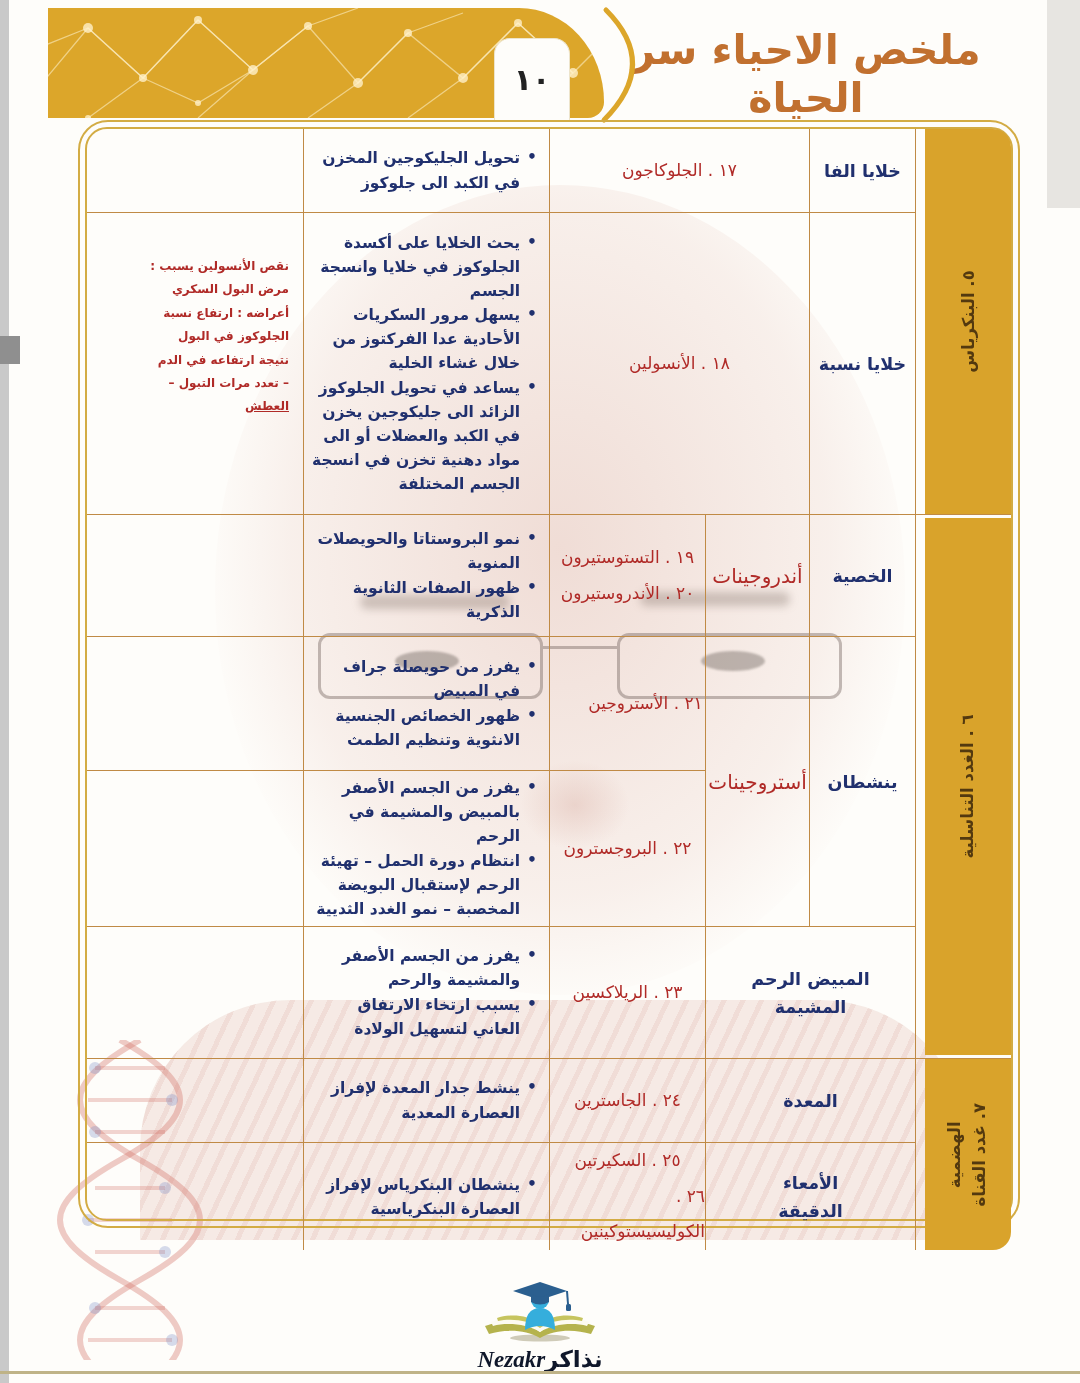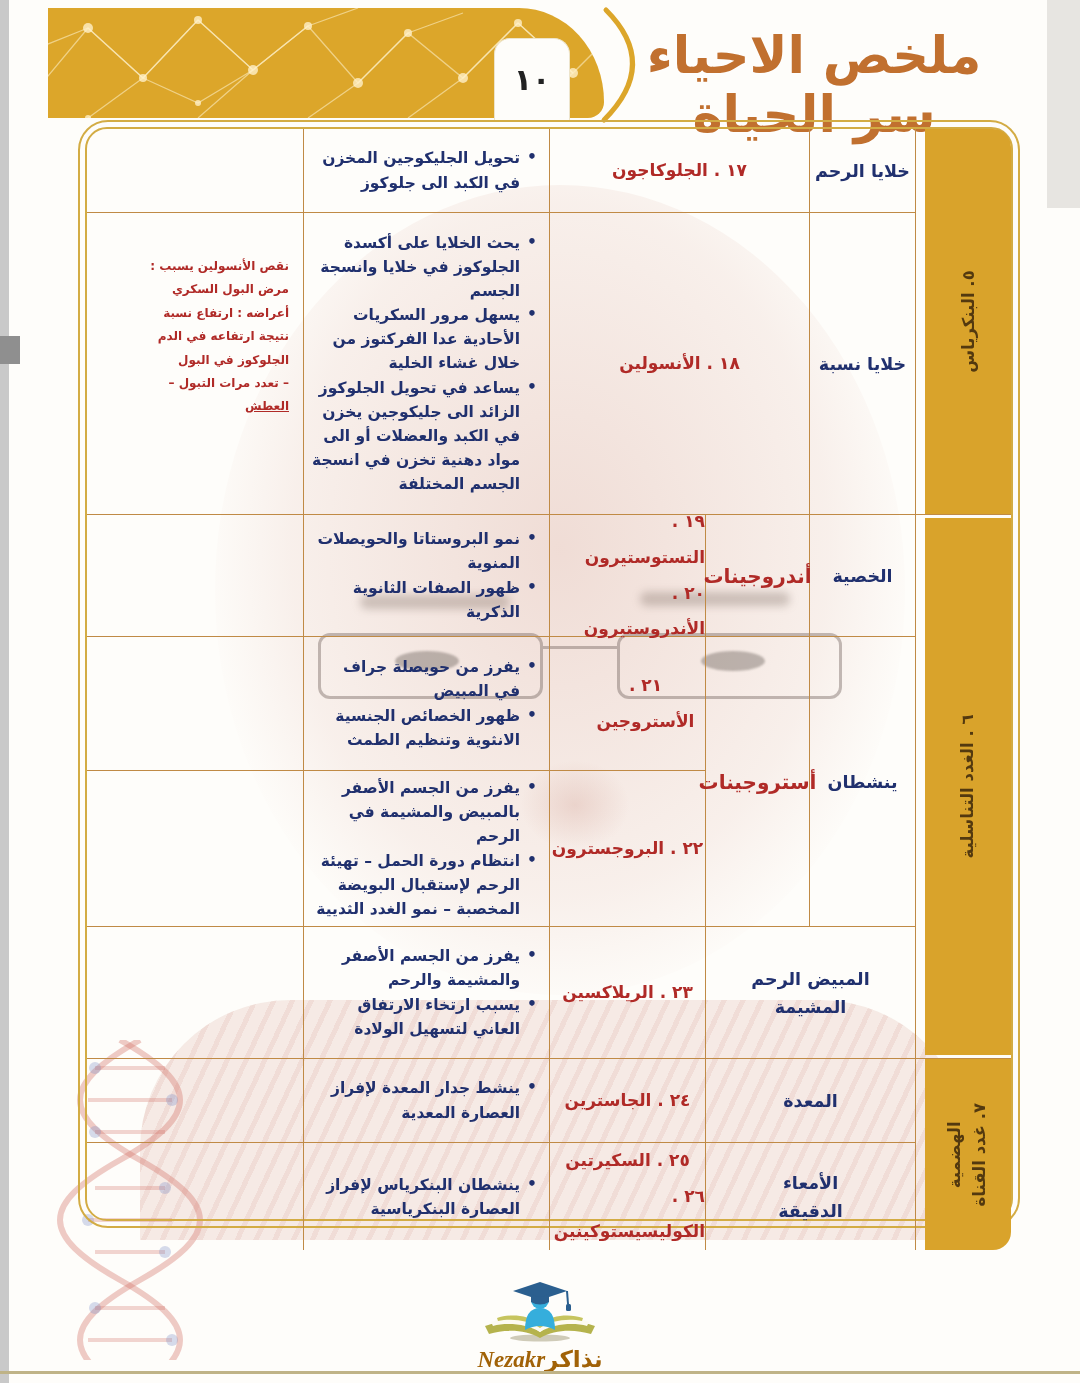"ملخص الاحياء سر الحياة" .hdr-title { font-size: 51px -> 41px; right: 56px -> 64px }
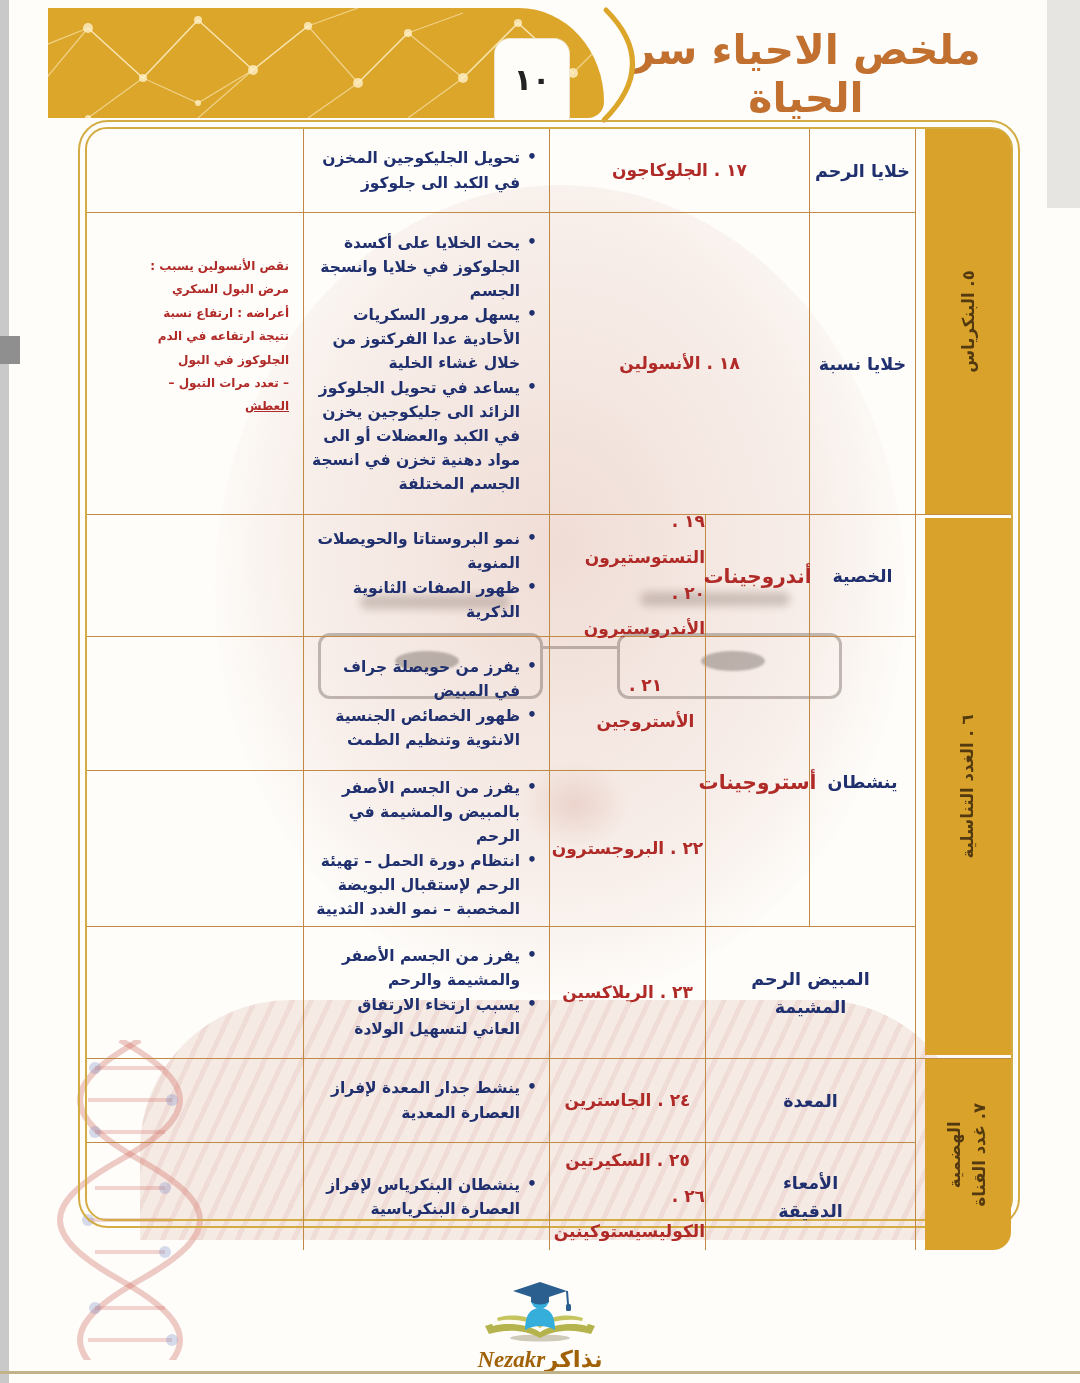"١٧ . الجلوكاجون" .red { font-weight: bold -> normal }
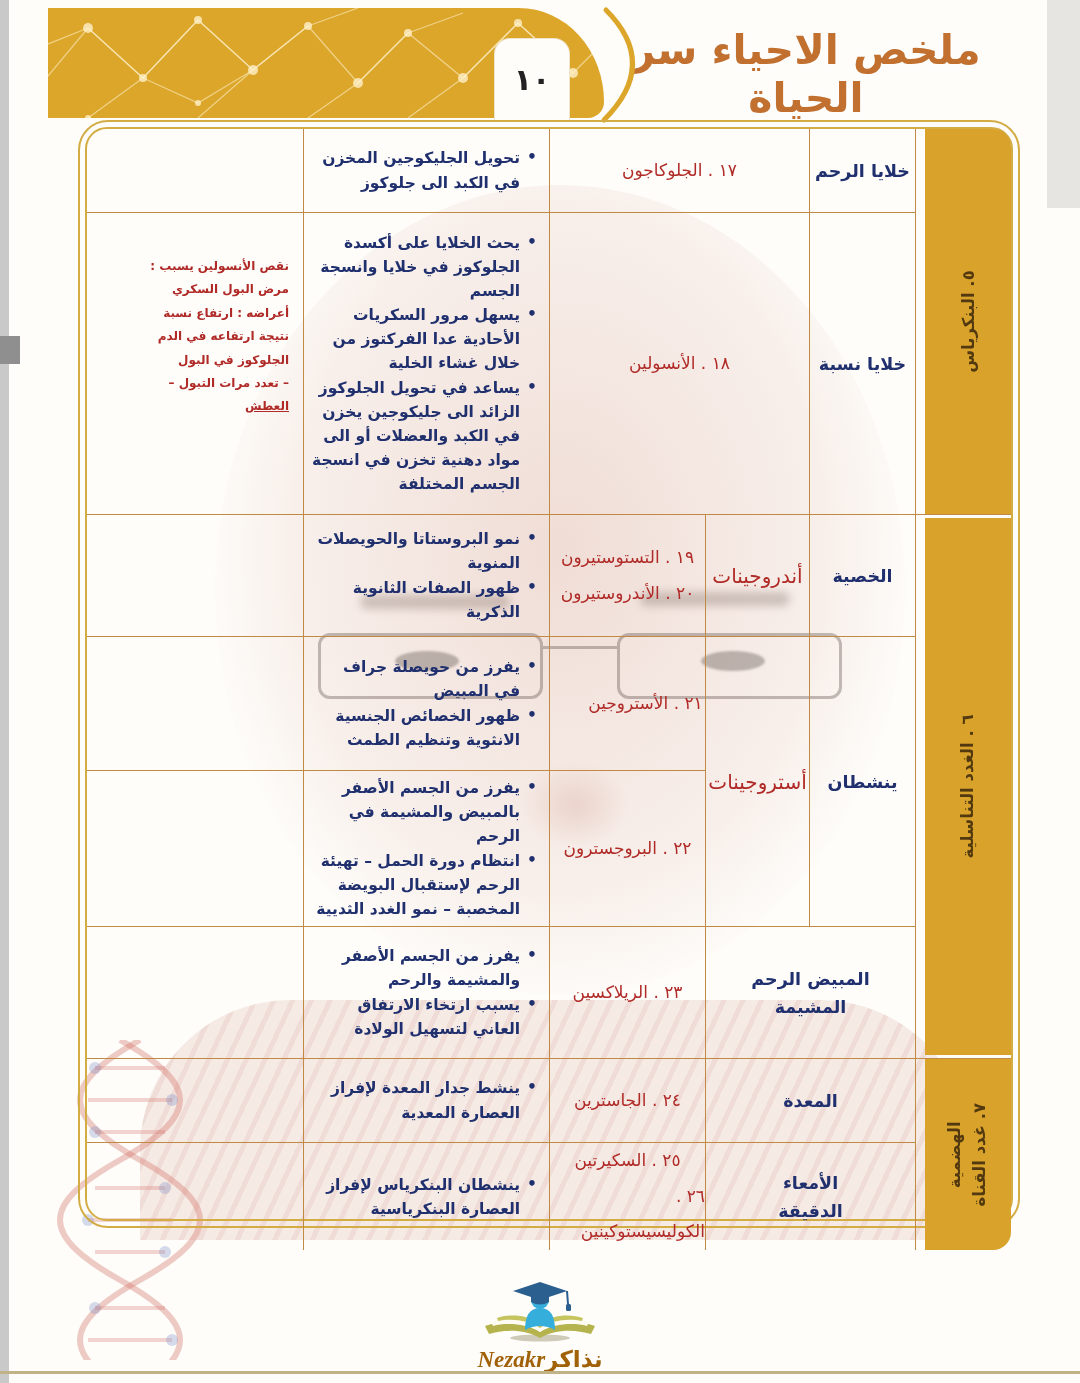"خلايا الرحم" div.c { text: الرحم -> الفا }
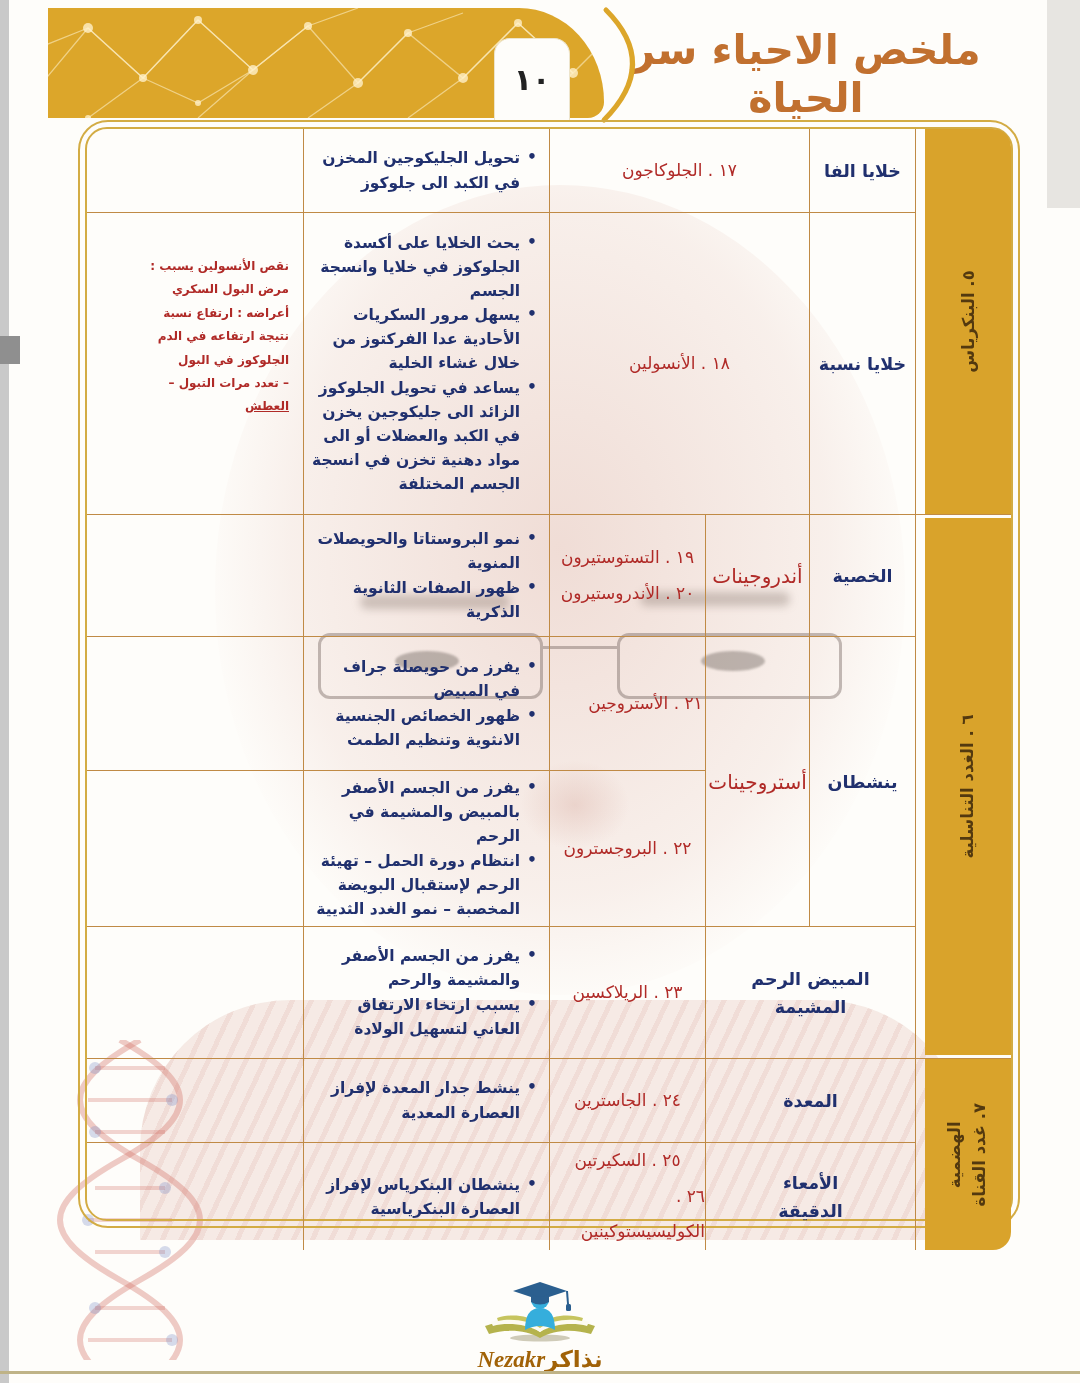"نتيجة ارتفاعه في الدم" div.note-line { order: before "الجلوكوز في البول" -> after "الجلوكوز في البول" }
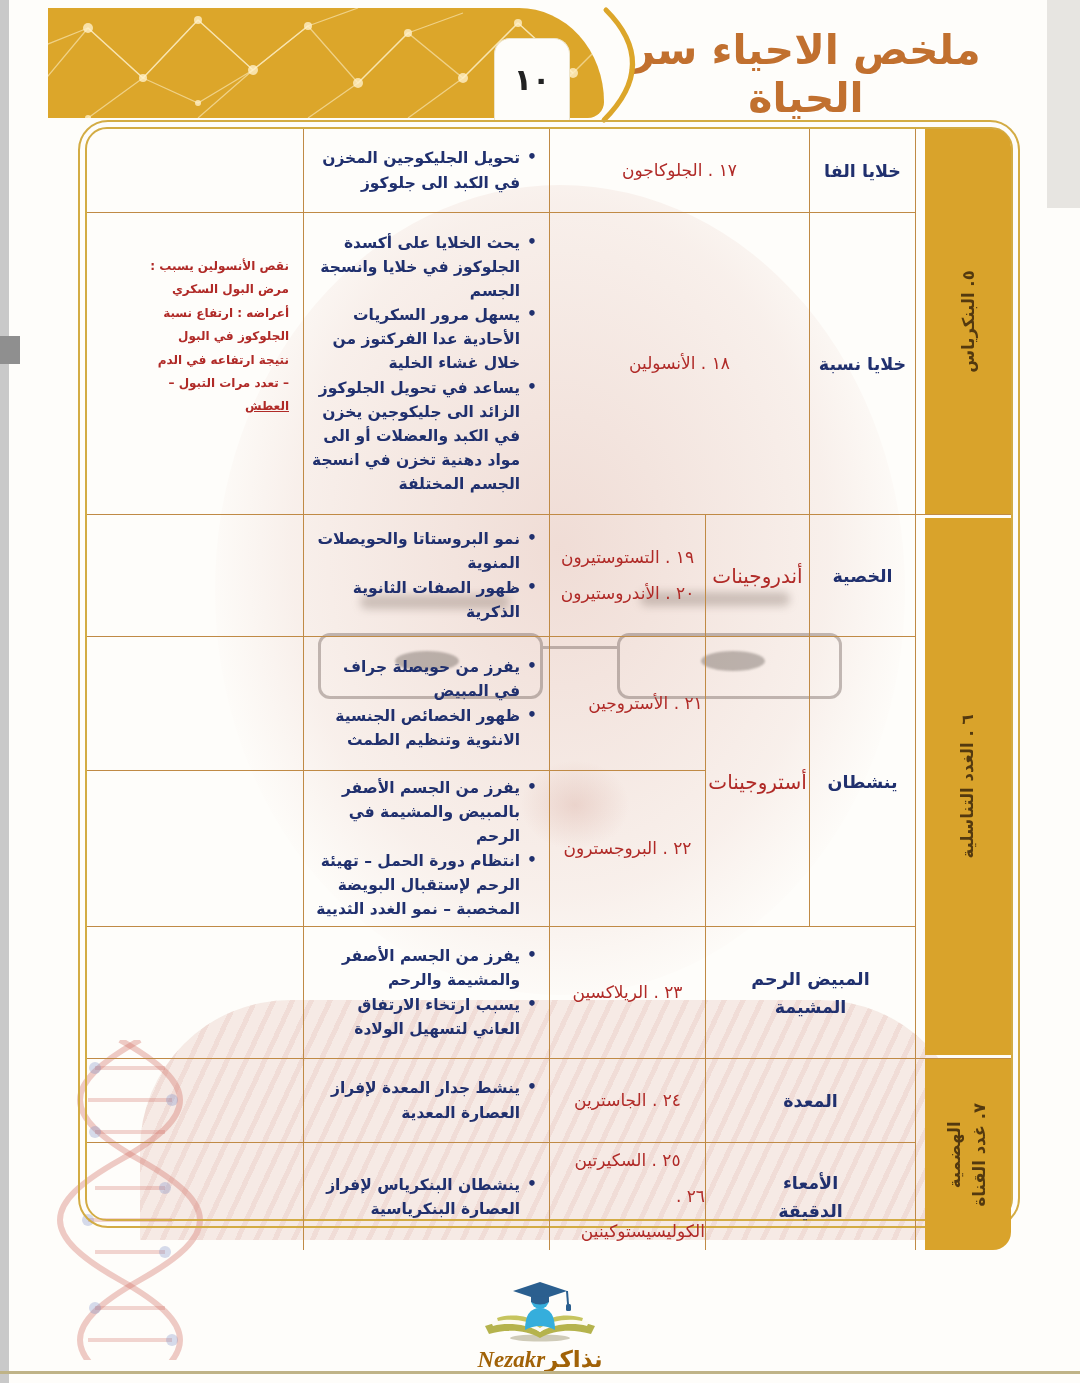"نذاكرNezakr" .brand-text { color: #a16207 -> #0f172a }
